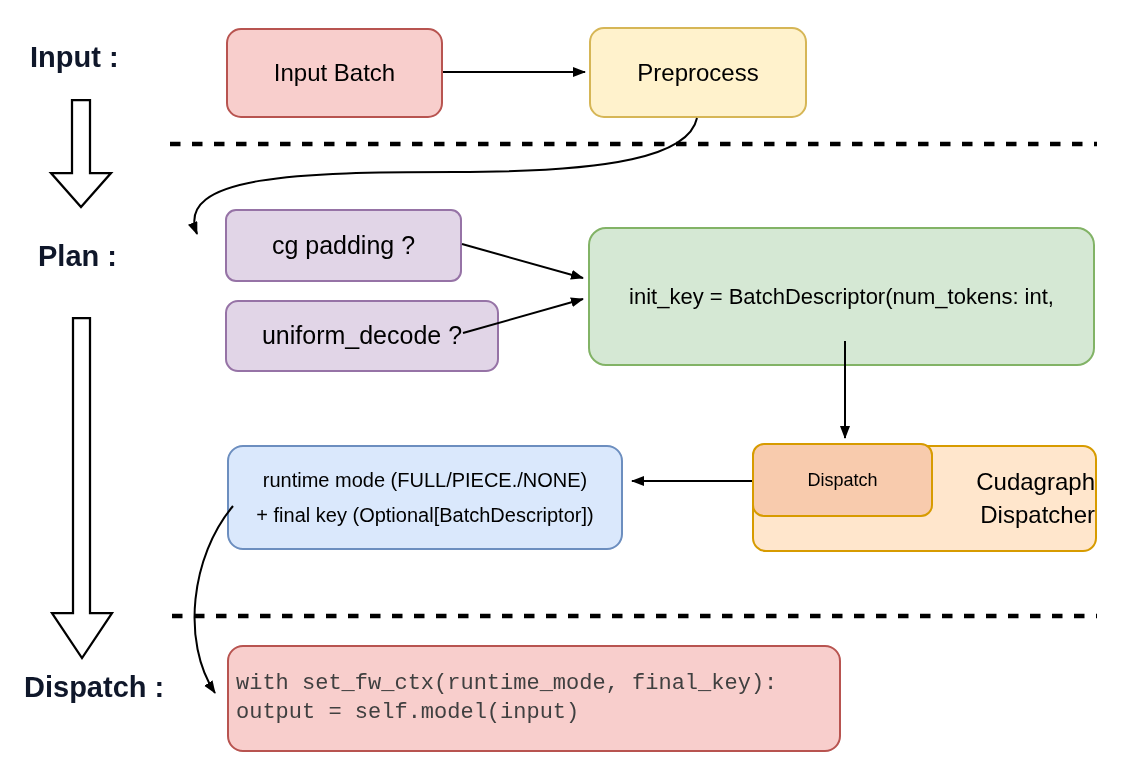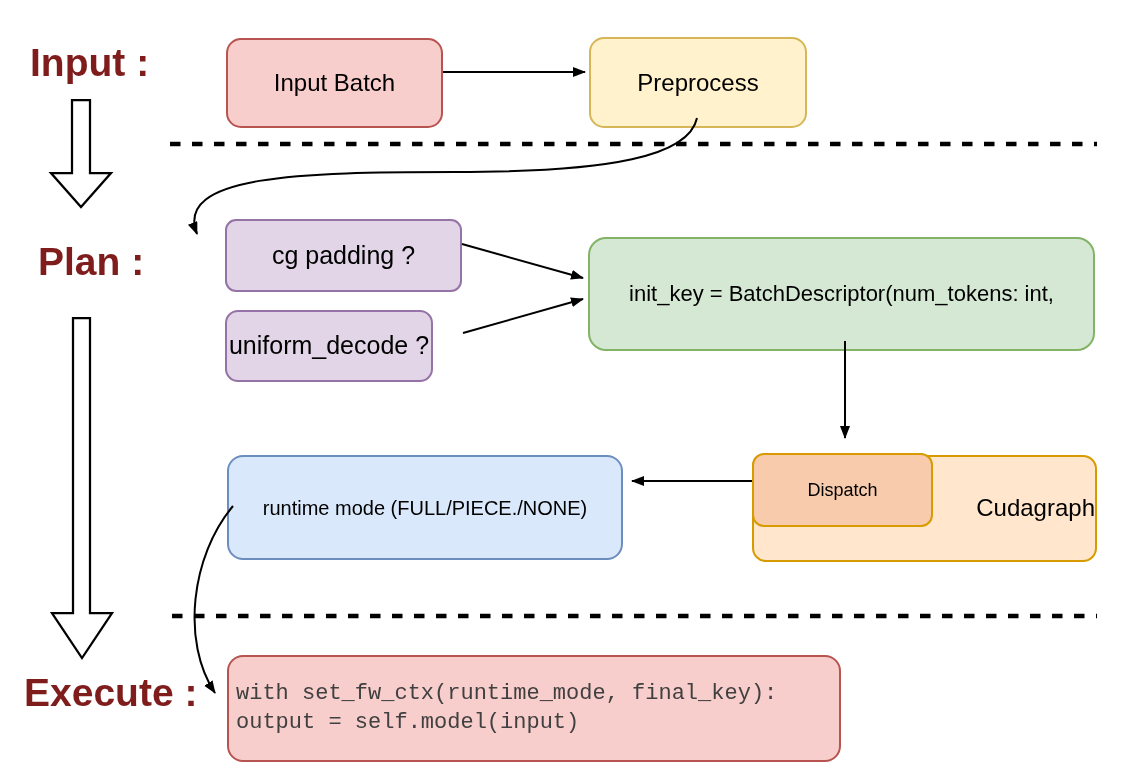"Input :" .stage-label { color: #7f1d1d -> #0f172a; font-size: 39px -> 29px }
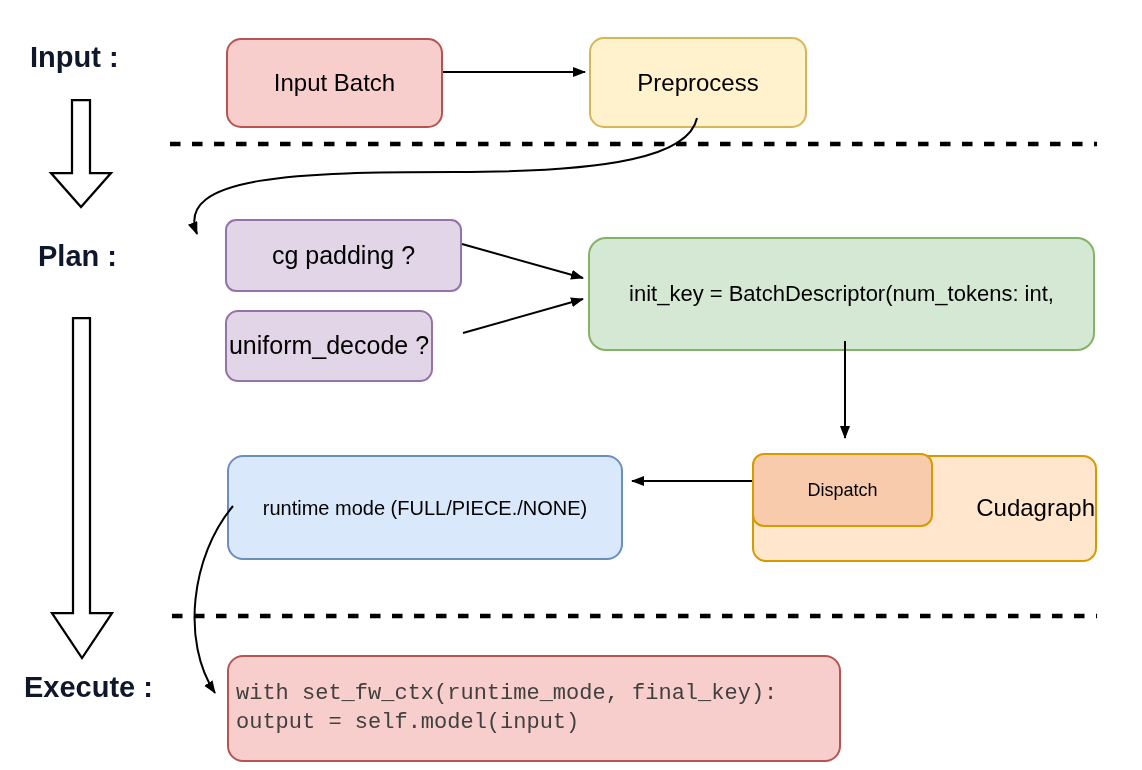"Input Batch" .node { margin-top: 10px -> none }
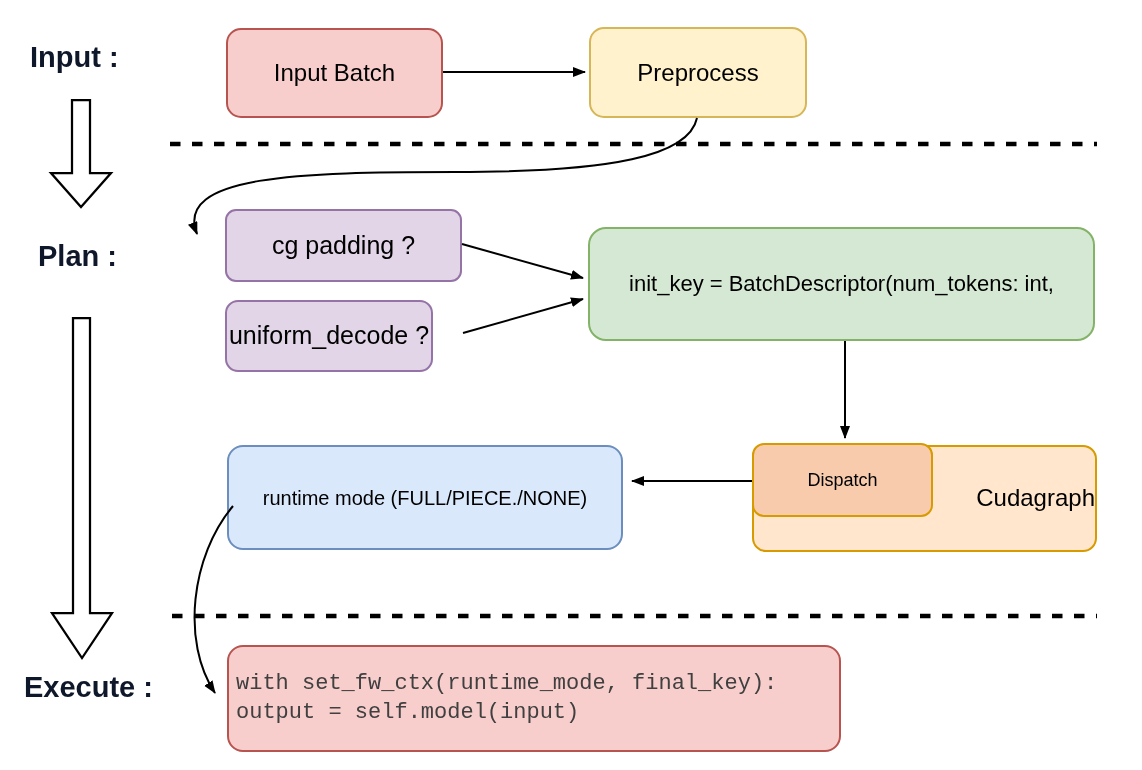"init_key = BatchDescriptor(num_tokens:" #init-key { height: 114px -> 139px }
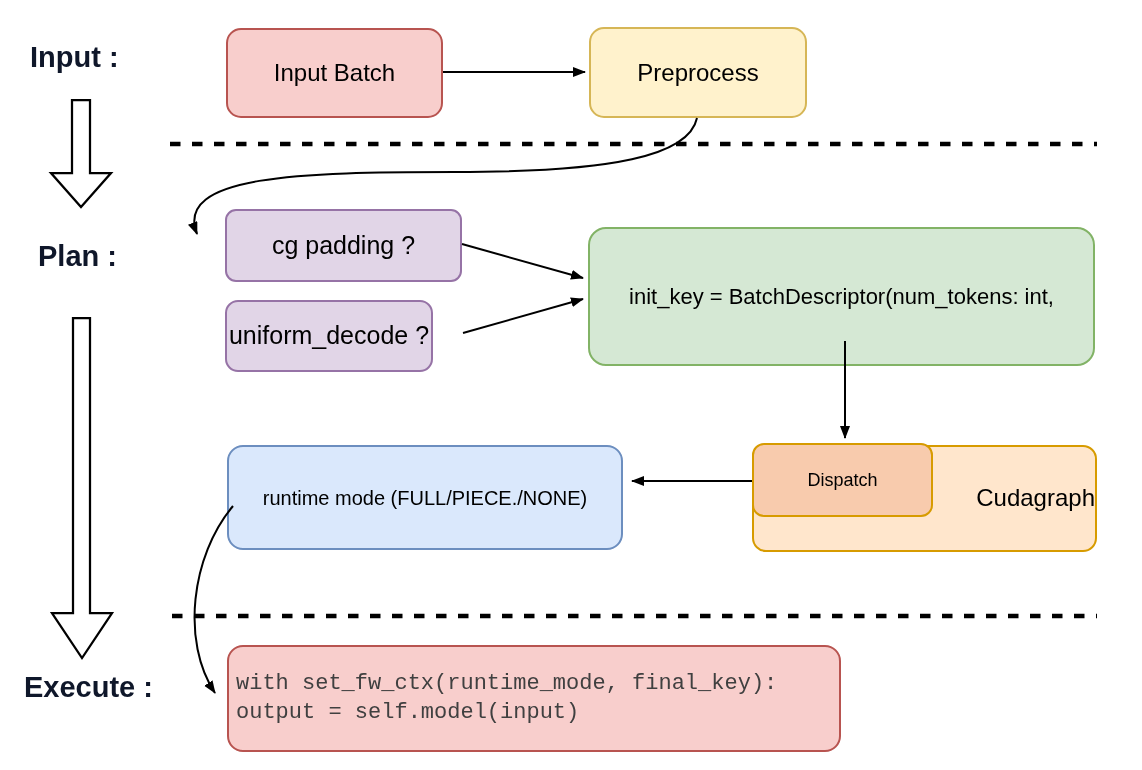"uniform_decode ?" #uniform-decode { width: 208px -> 274px }
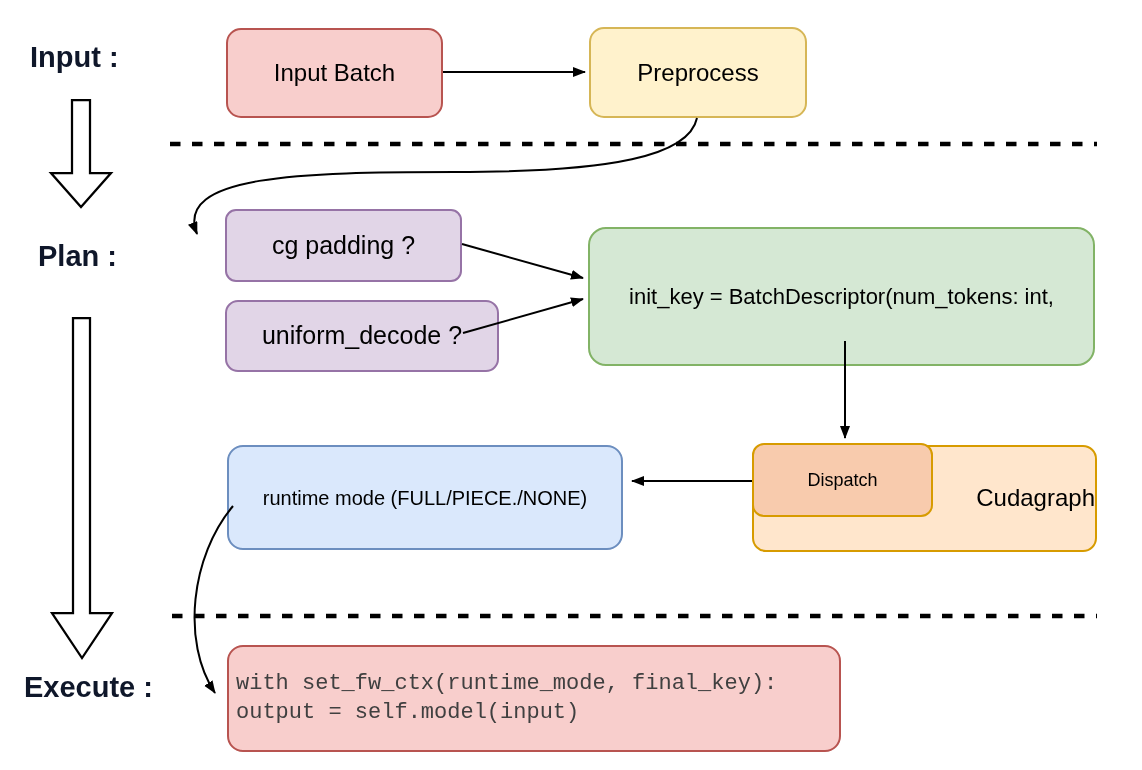"+ final key (Optional[BatchDescriptor])" span { html: none -> <span>+ final key (Optional[BatchDescriptor])</span> }
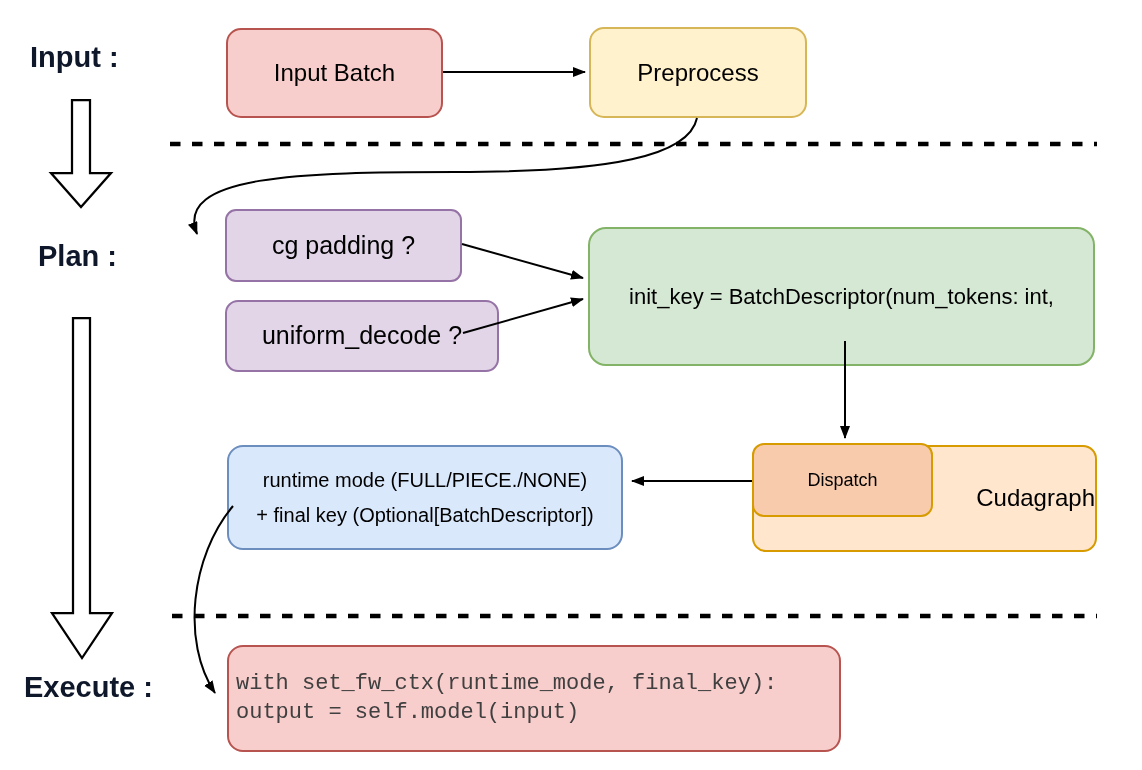"Dispatcher" span { html: none -> <span>Dispatcher</span> }
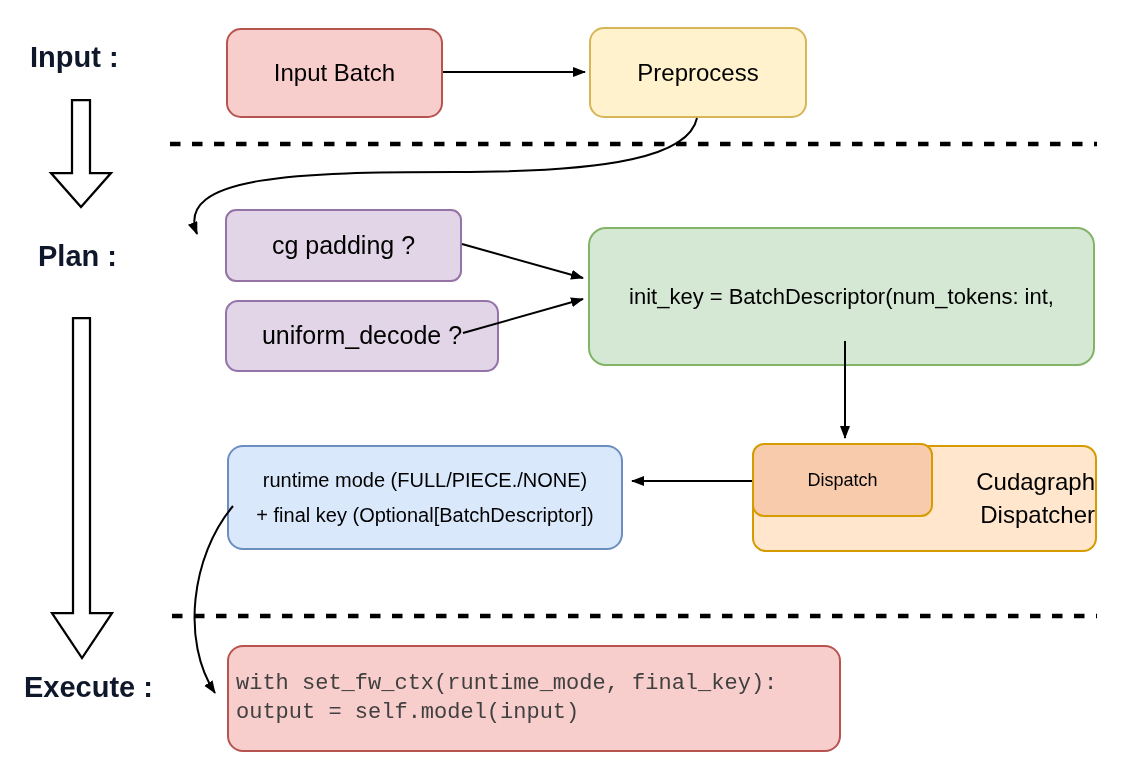"Execute :" div.stage-label { text: Execute -> Dispatch }
